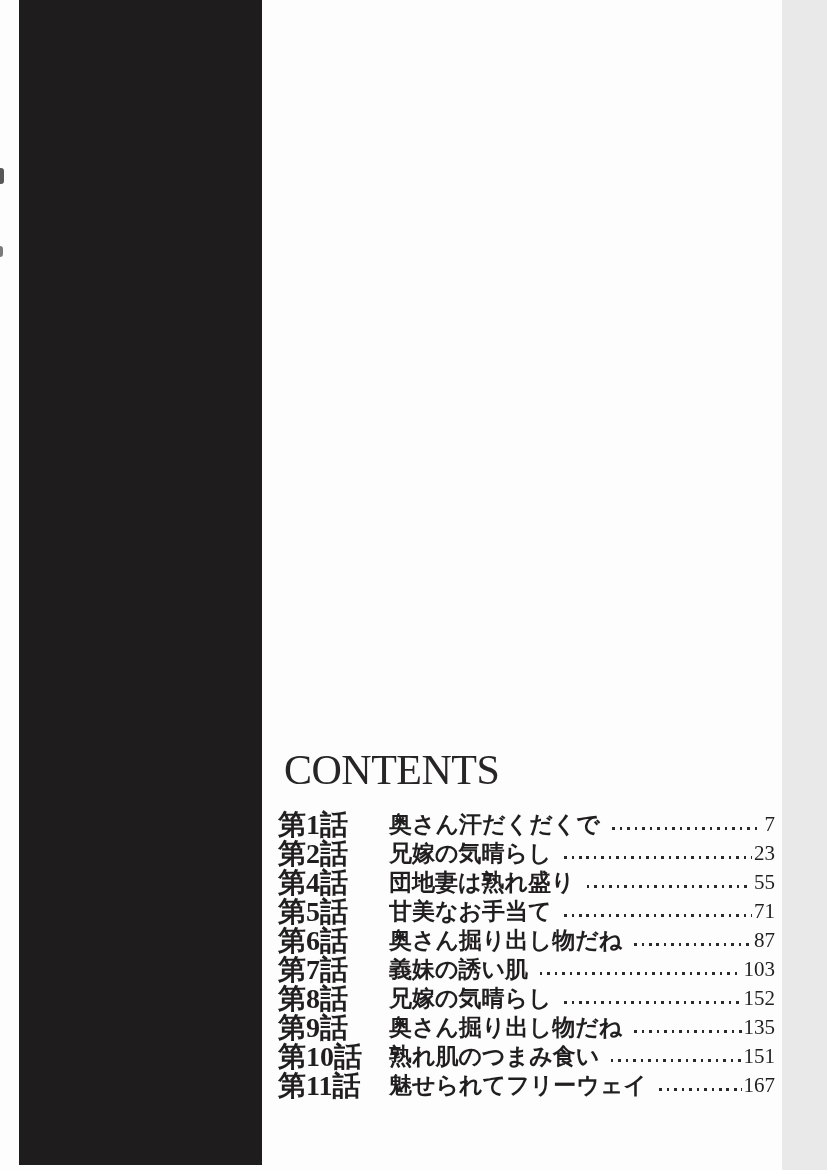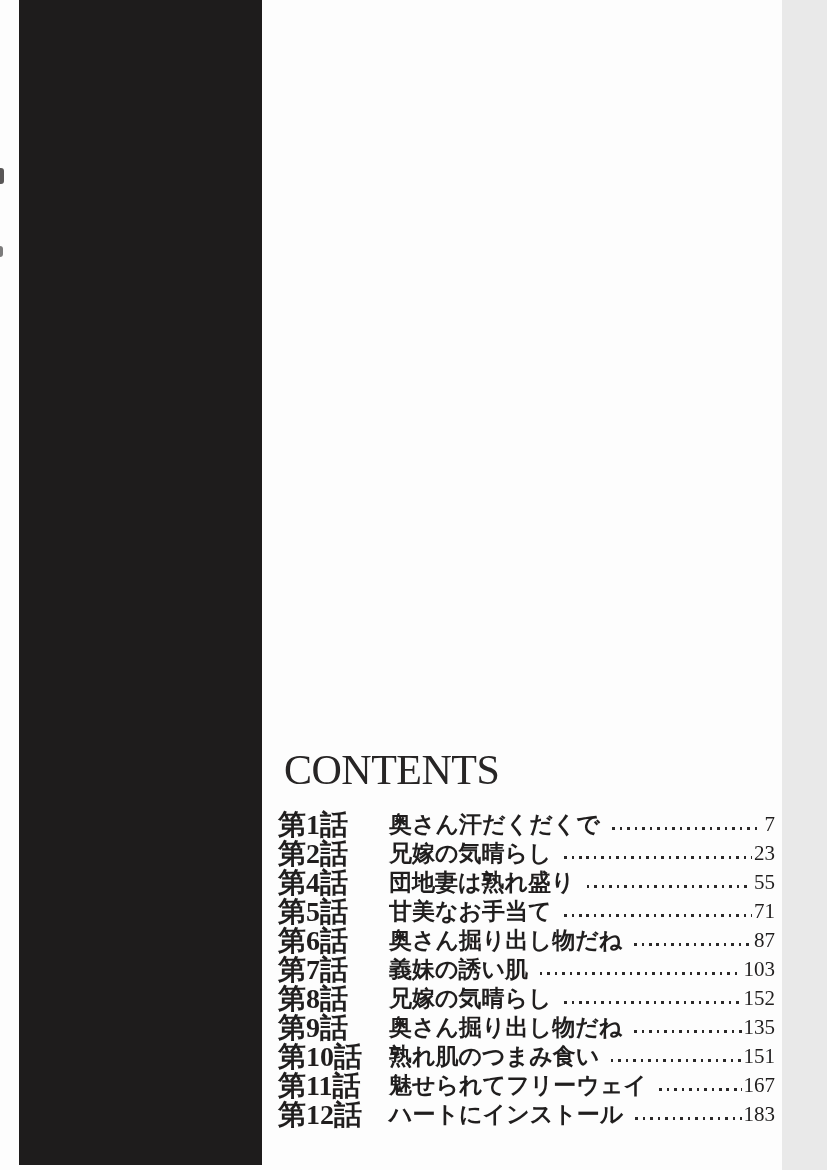"第12話" div.toc-row { html: <div> <span>第12話</span> <span>ハートにインストール</span> <span></span> <span>183</span> </div> -> none }
